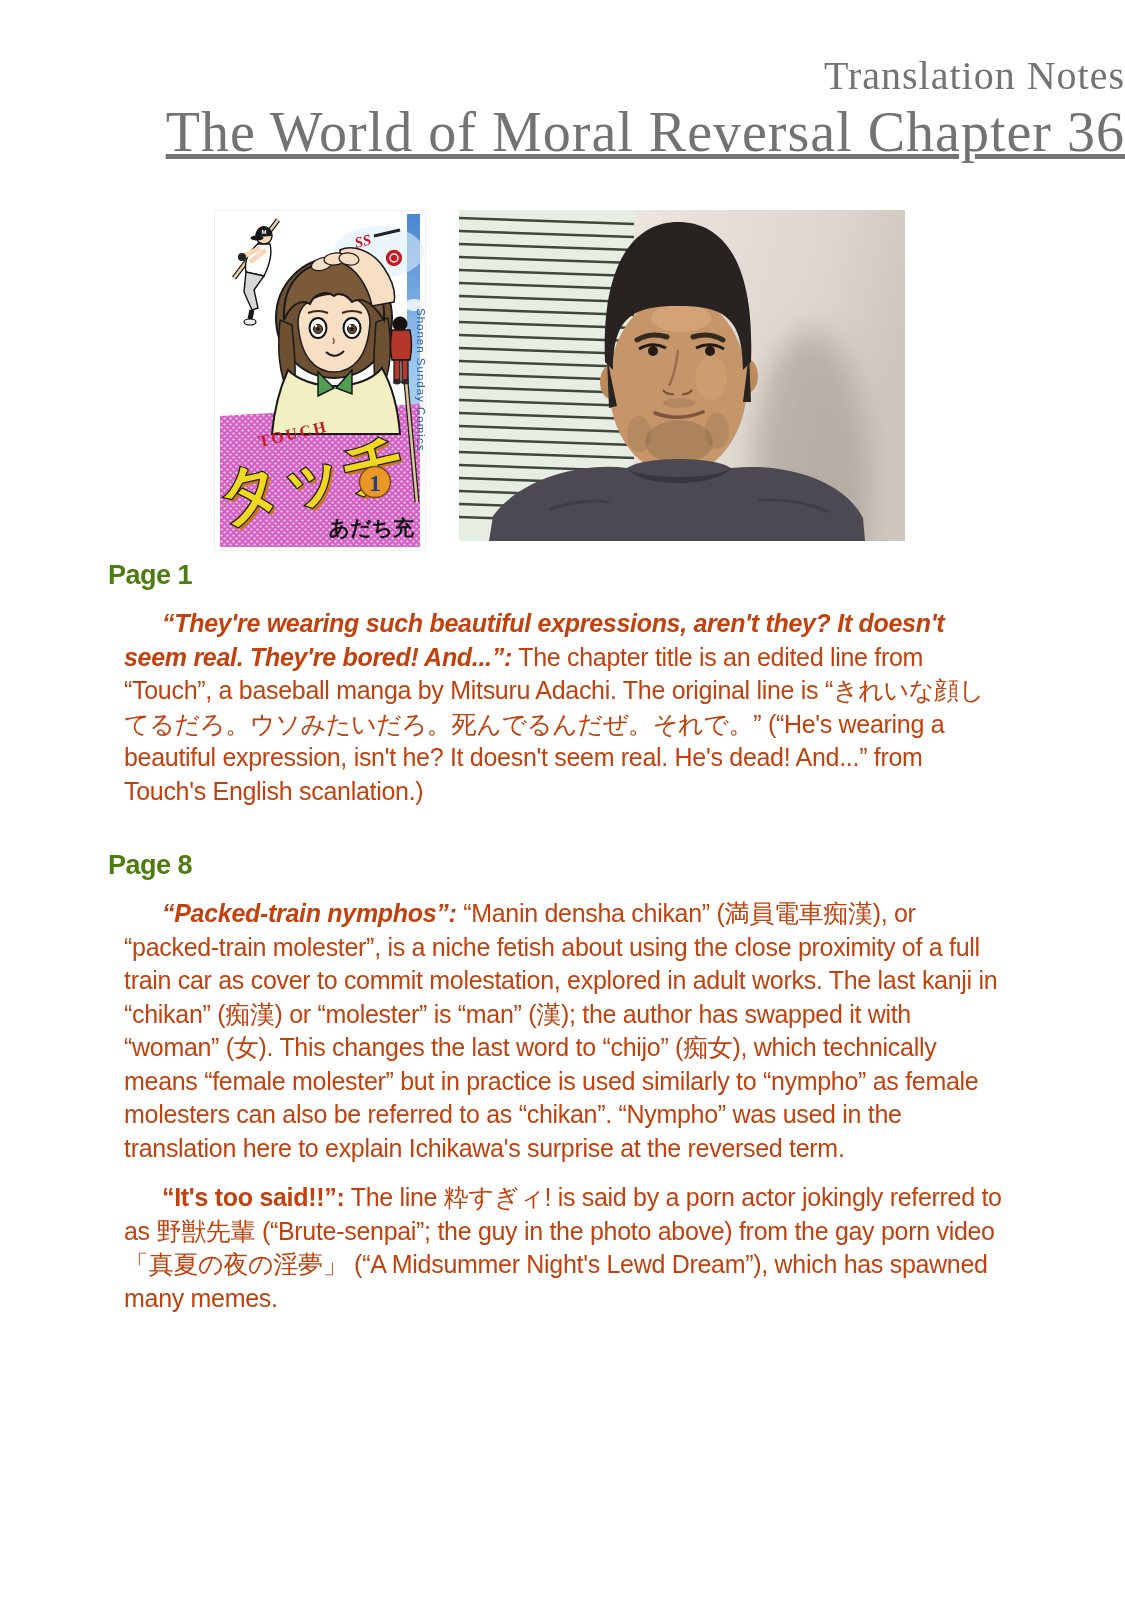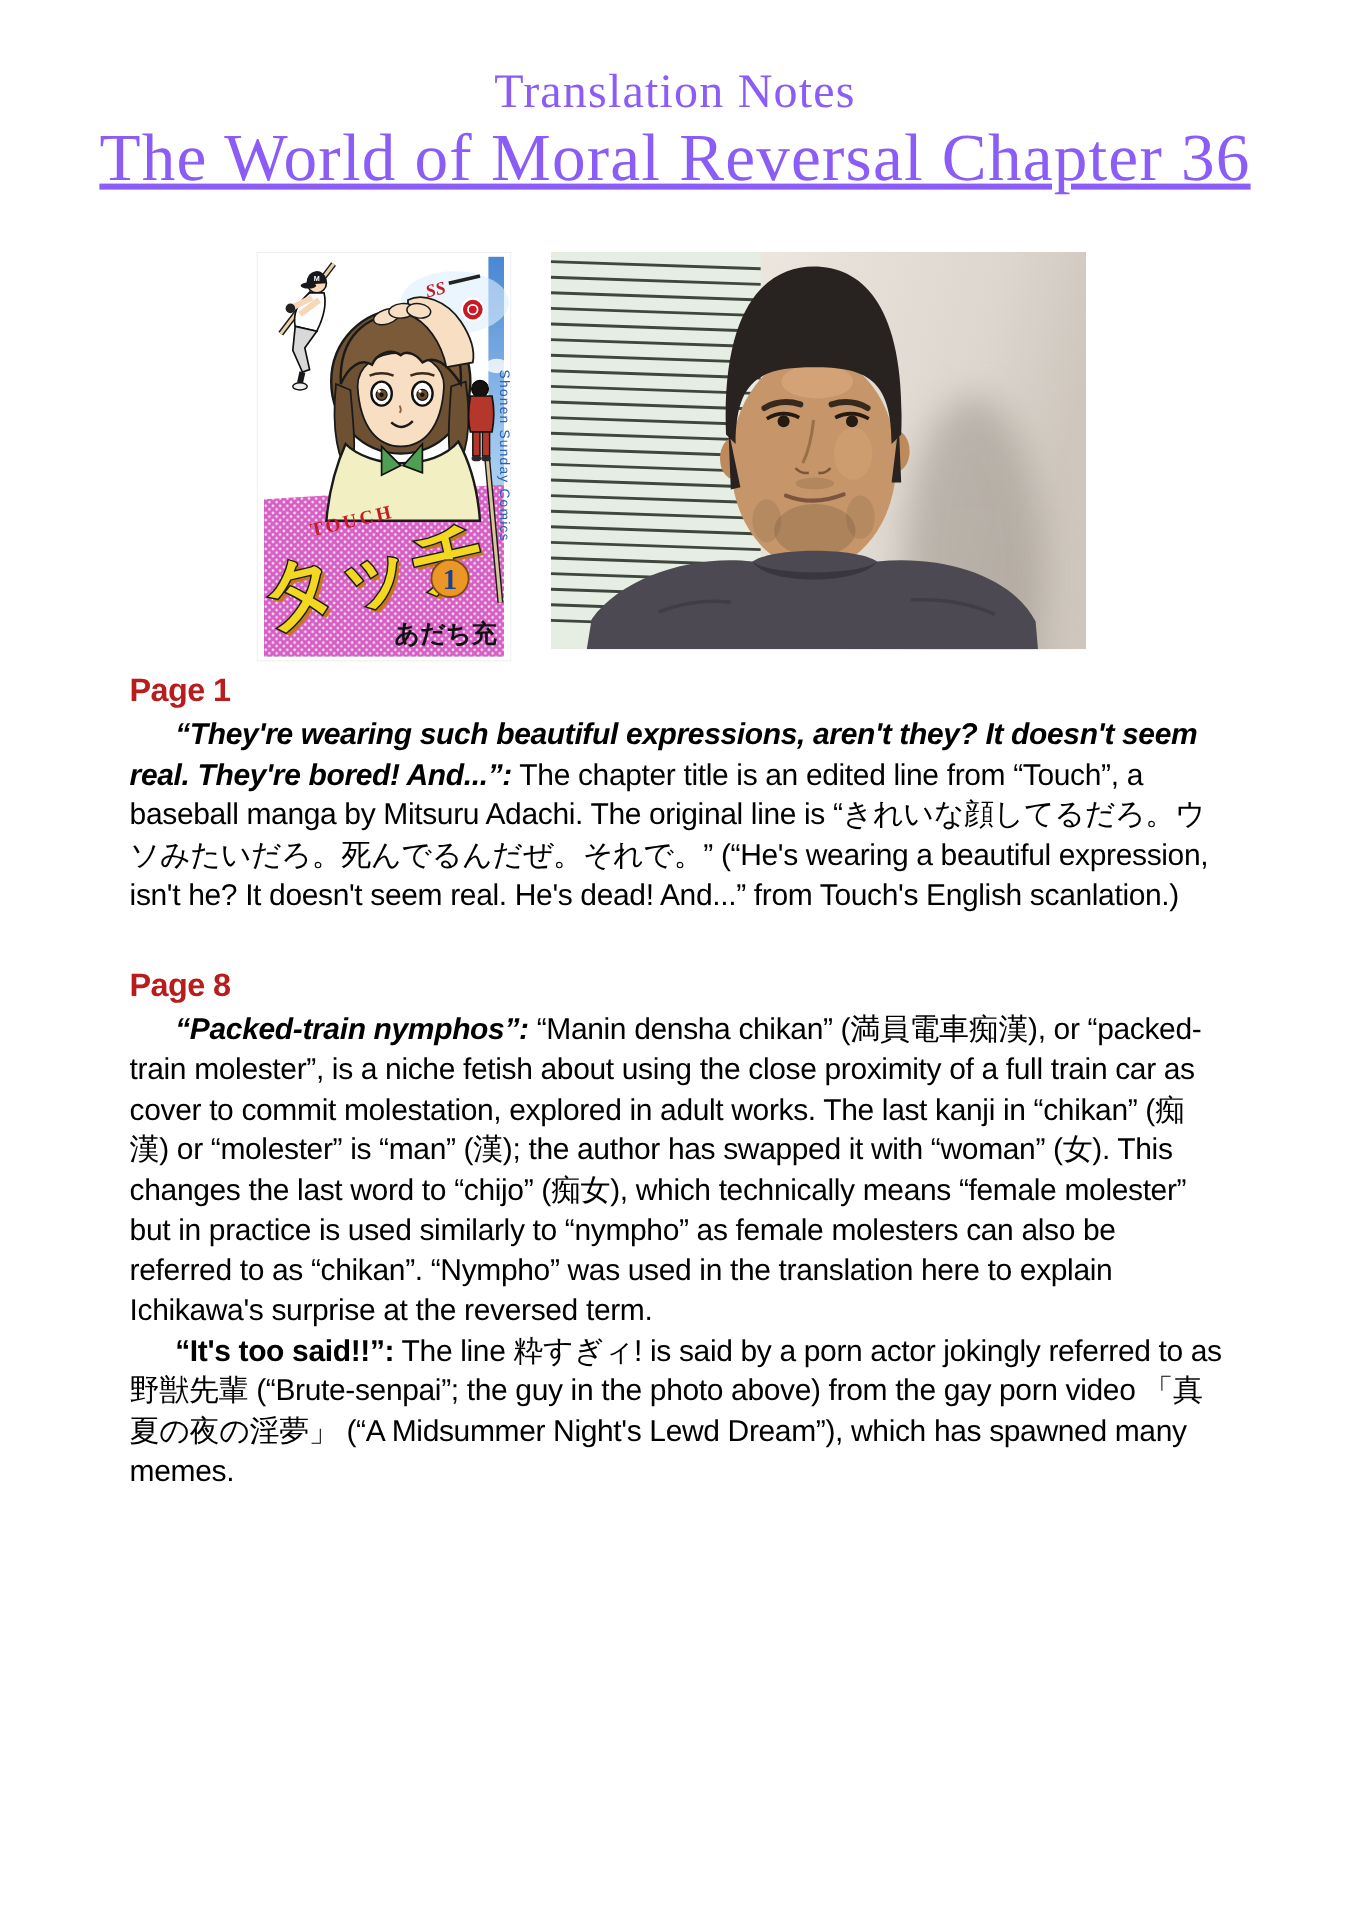"Translation Notes" .header { color: #8b5cf6 -> #737373; text-align: center -> right }
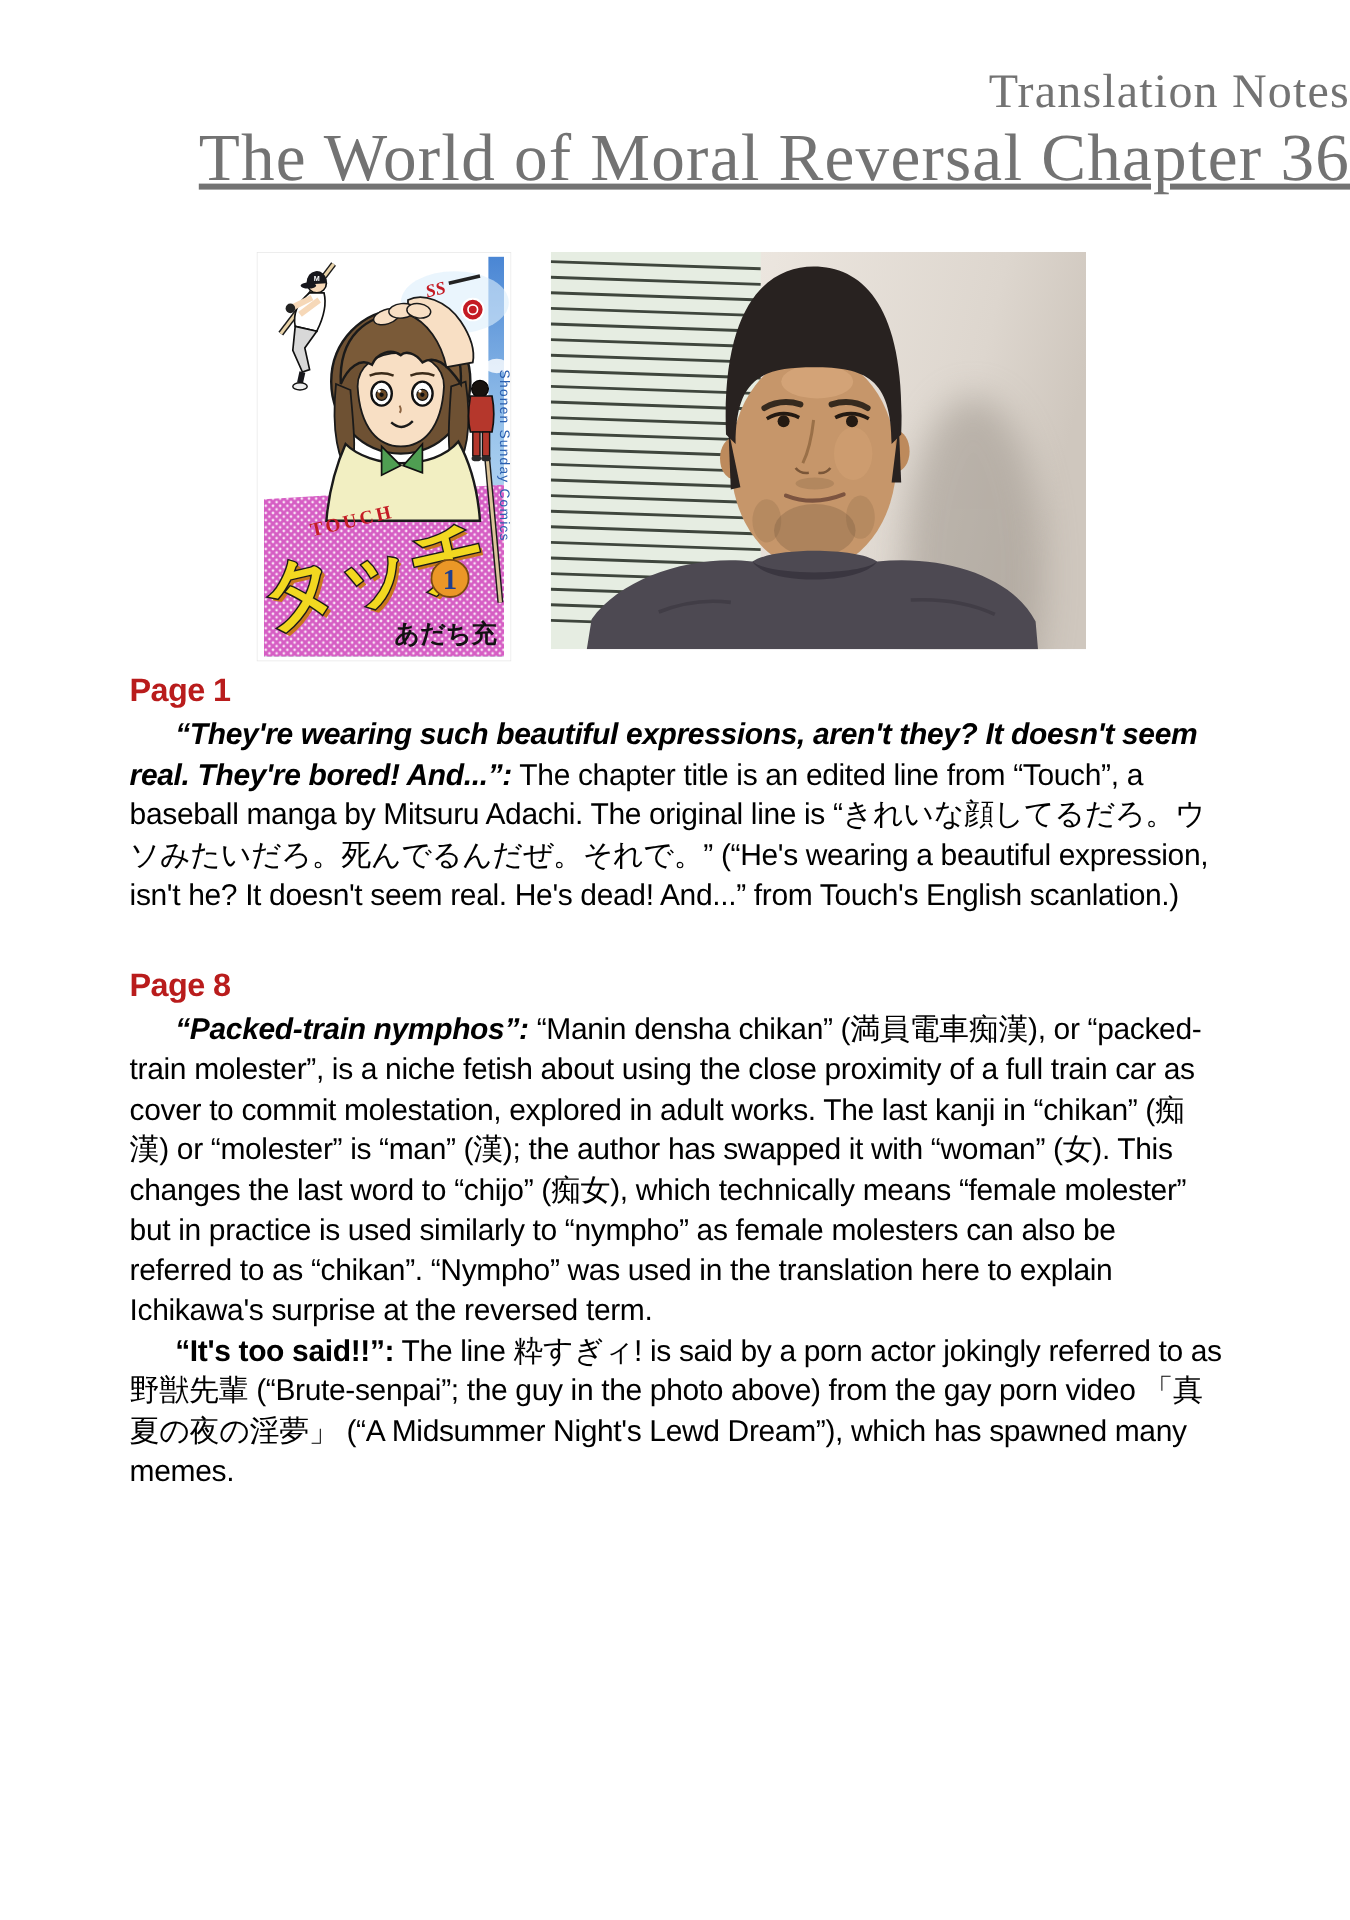"Page 1" .page-heading { color: #b91c1c -> #4d7c0f }
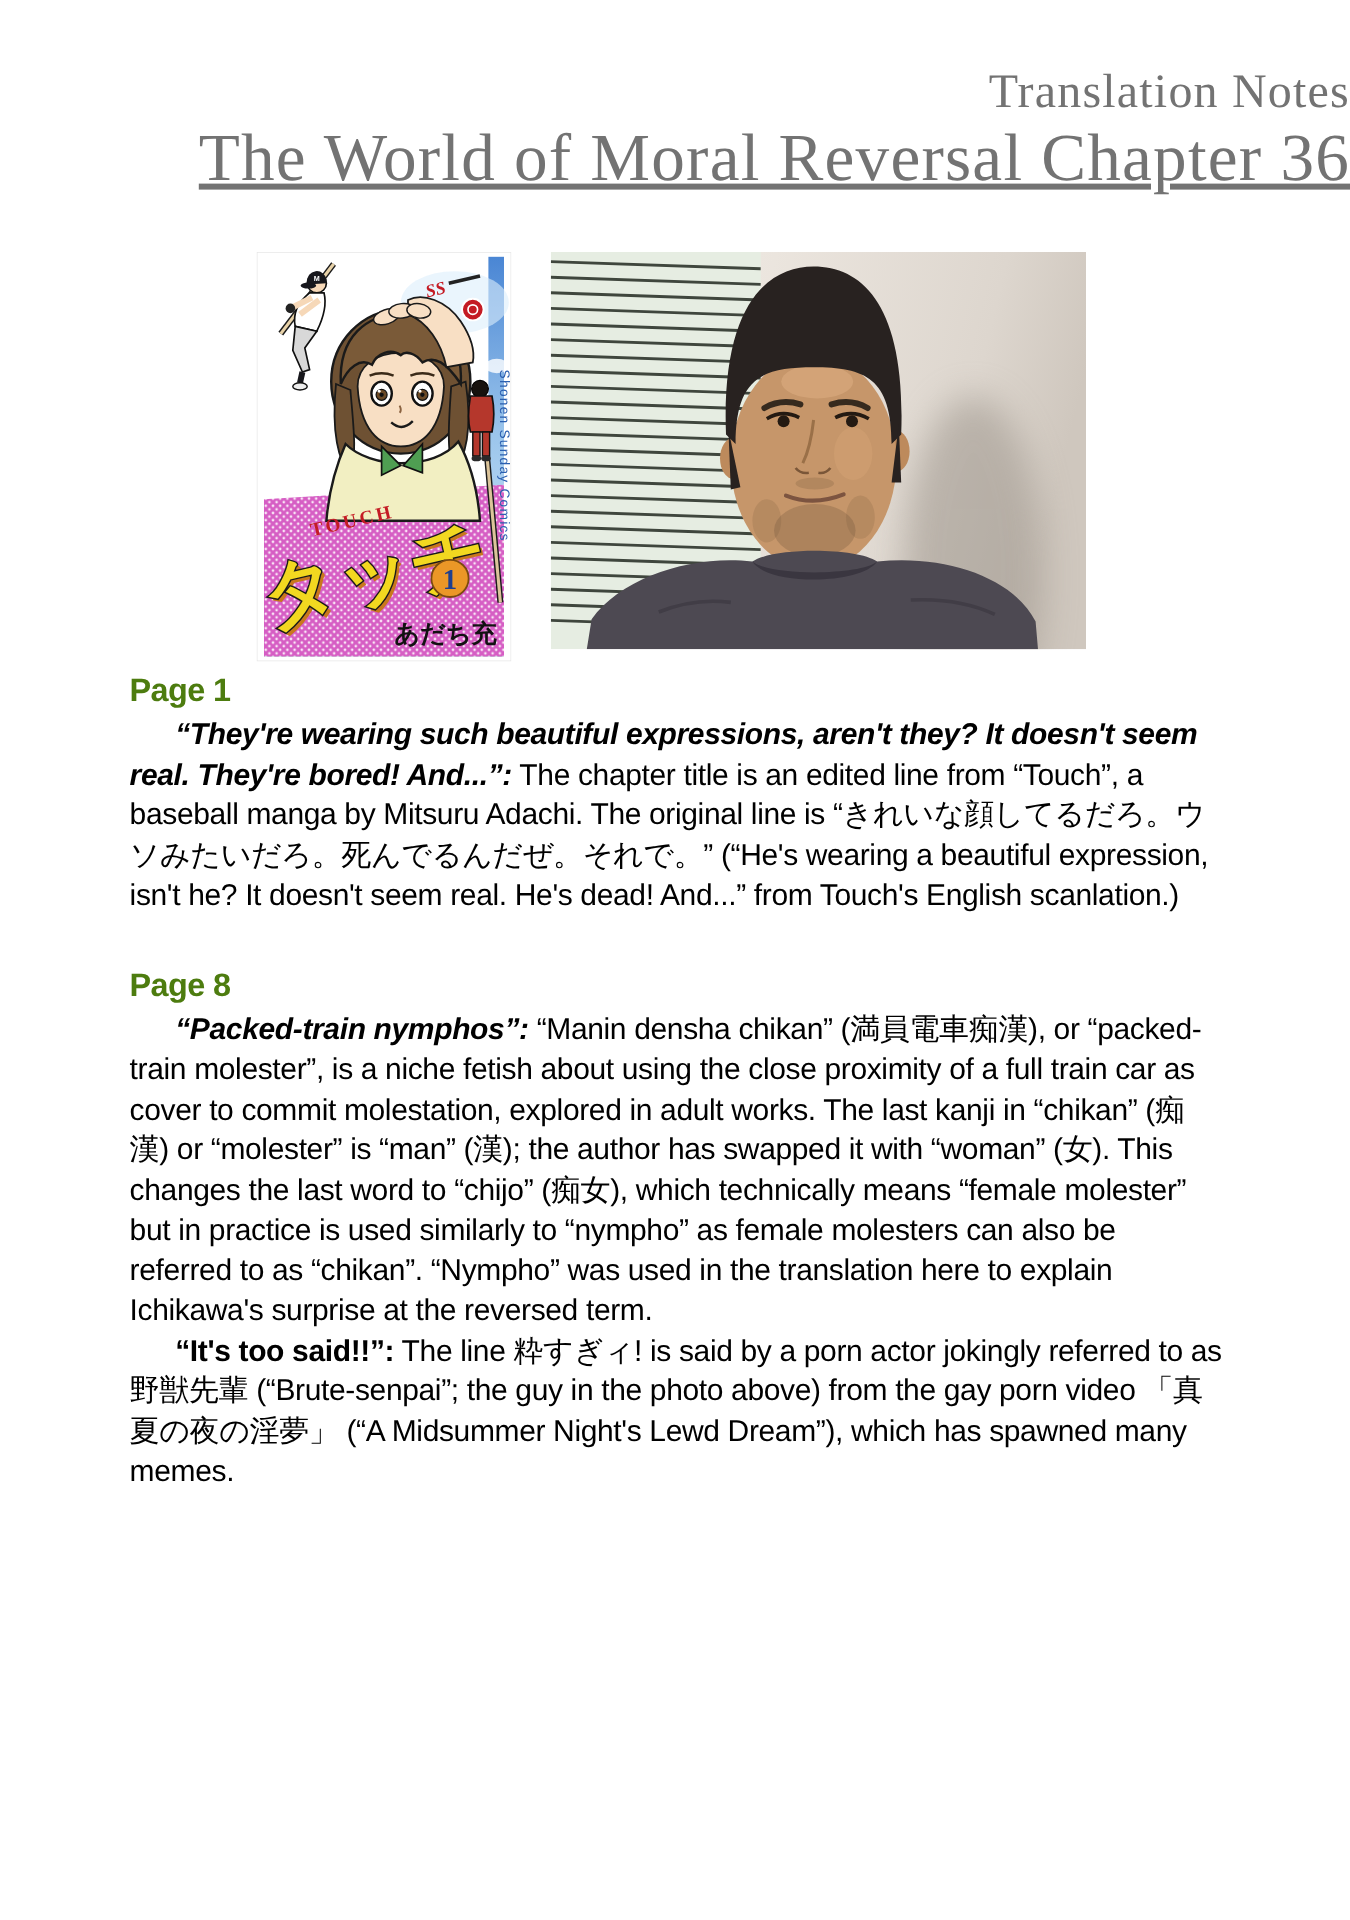"“They're wearing such beautiful" .note { color: #000000 -> #c2410c; margin: 0 -> 16px }
